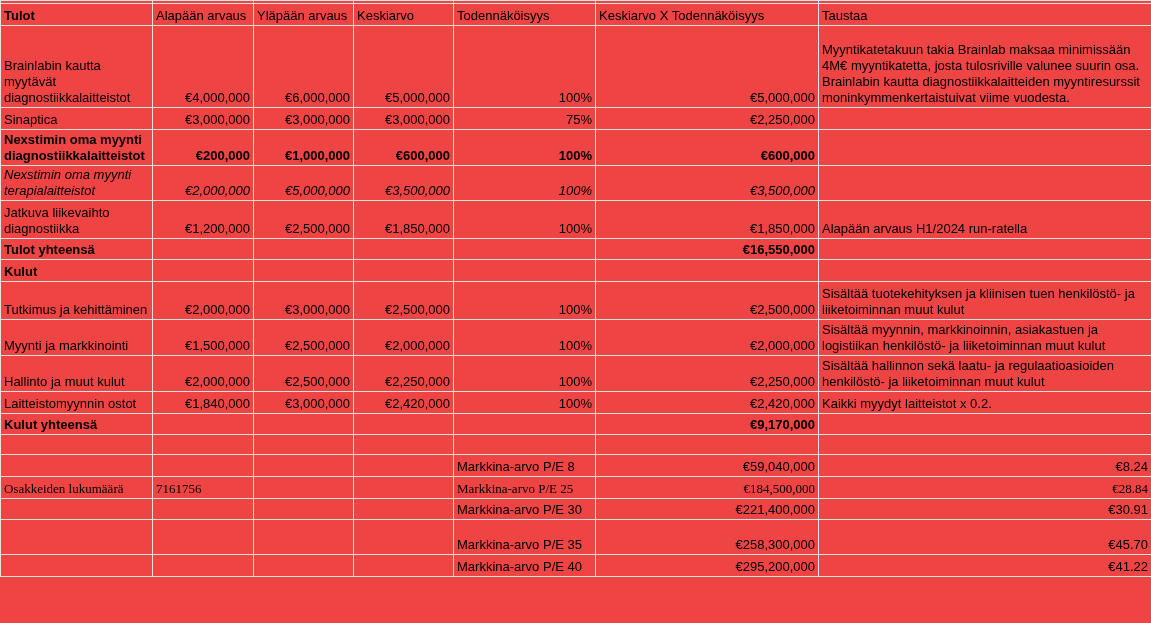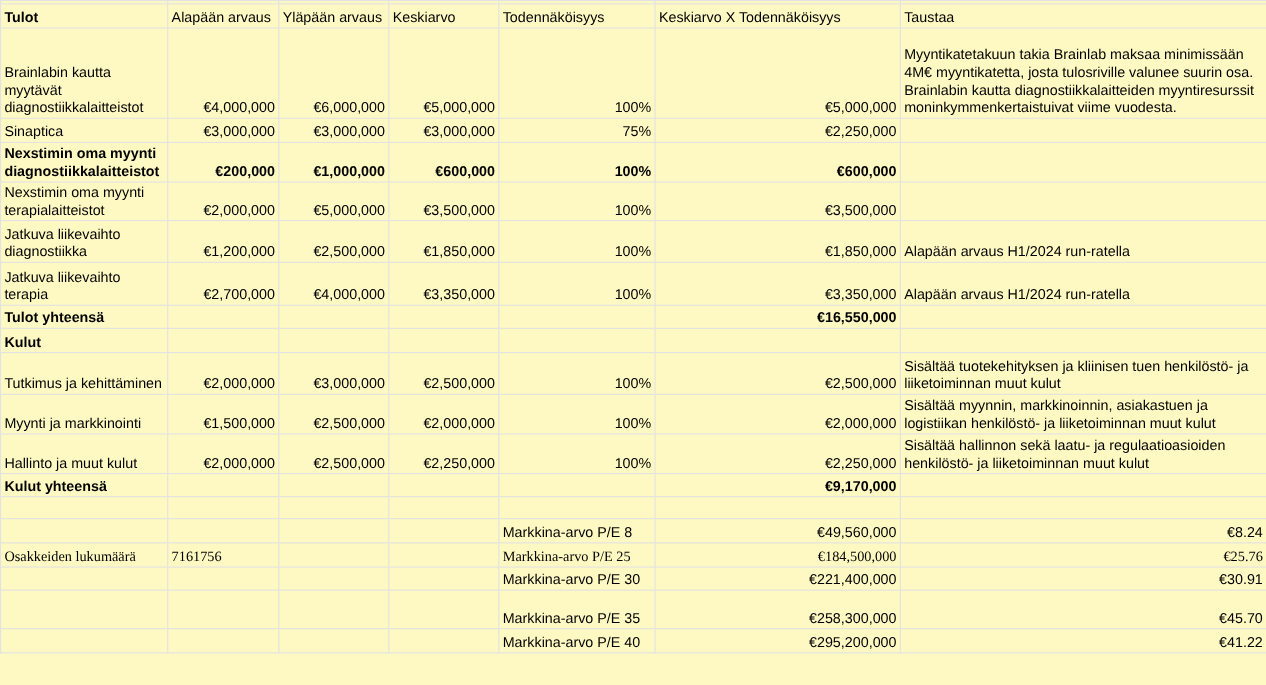"Tulot" .sheet { background: #fef9c3 -> #ef4444 }
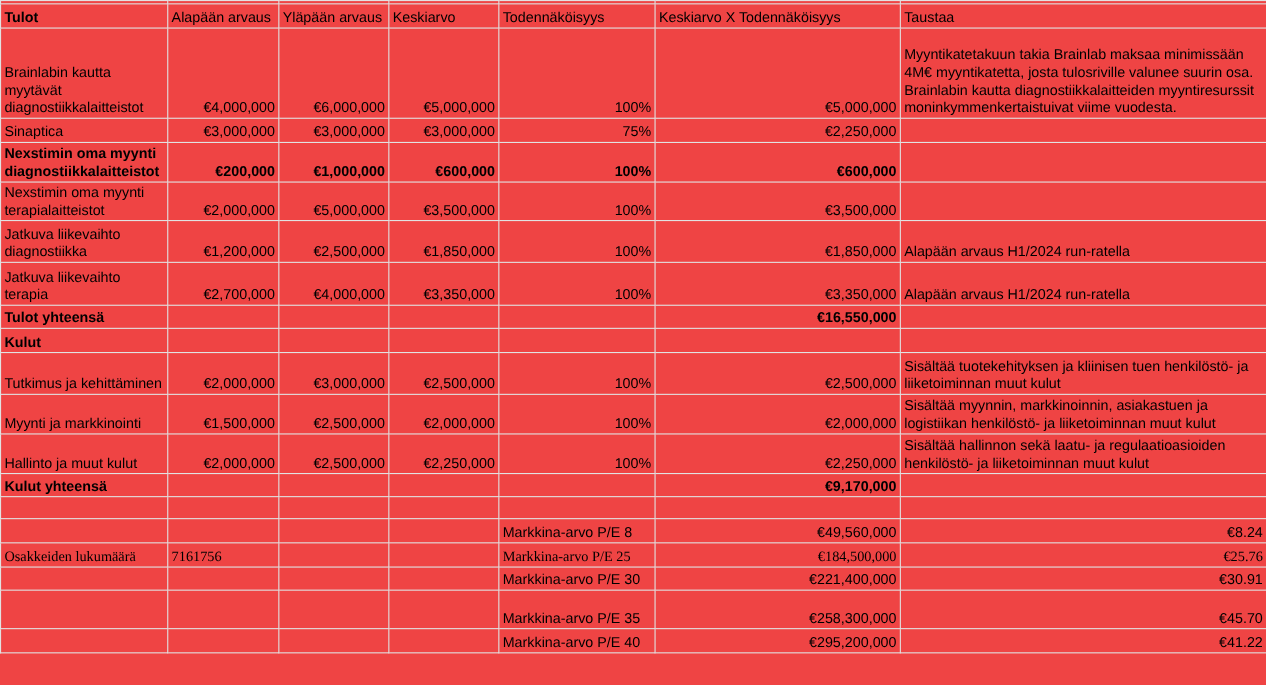"Nexstimin oma myynti terapialaitteistot" tr { font-style: none -> italic }
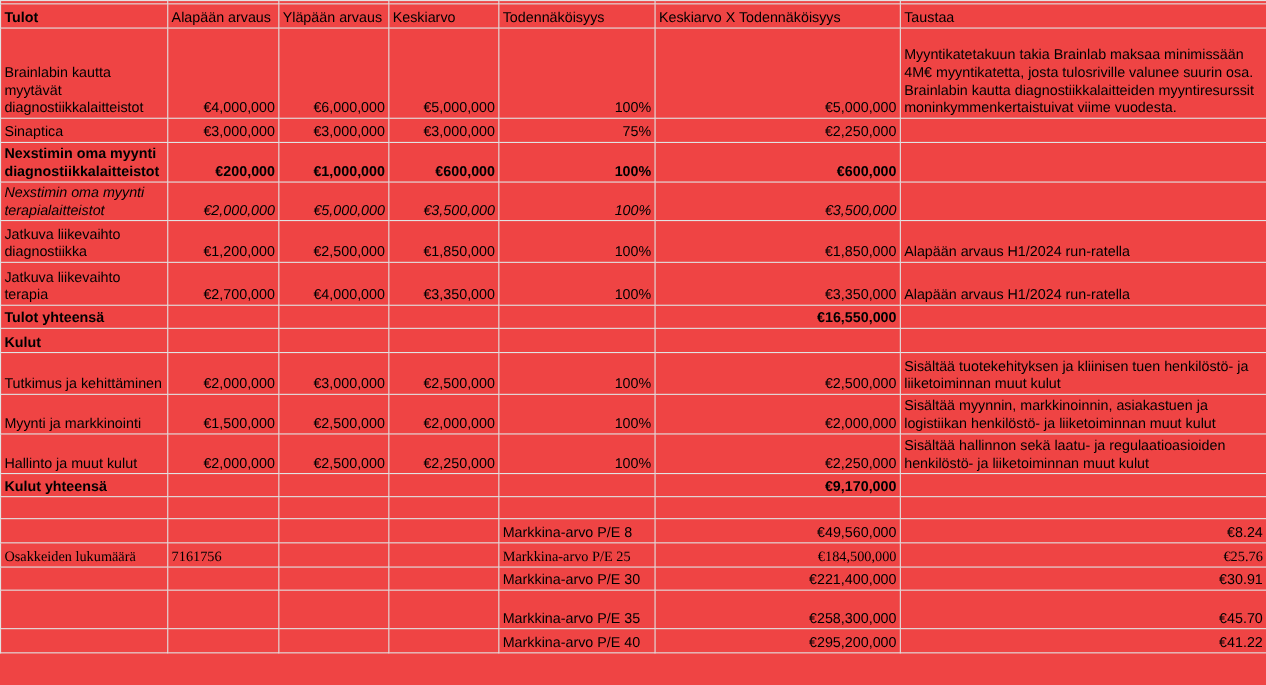"Jatkuva liikevaihto terapia" tr { html: <tr> <td>Jatkuva liikevaihto terapia</td> <td>€2,700,000</td> <td>€4,000,000</td> <td>€3,350,000</td> <td>100%</td> <td>€3,350,000</td> <td>Alapään arvaus H1/2024 run-ratella</td> </tr> -> none }
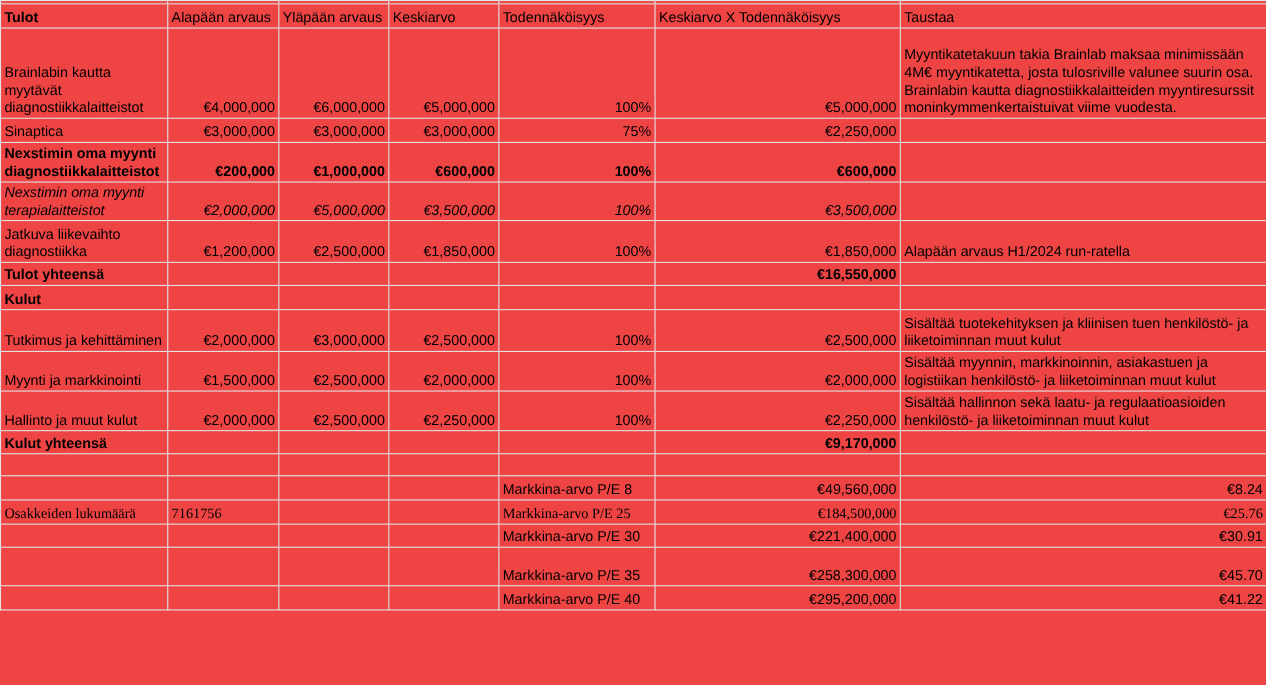"Laitteistomyynnin ostot" tr { html: none -> <tr> <td>Laitteistomyynnin ostot</td> <td>€1,840,000</td> <td>€3,000,000</td> <td>€2,420,000</td> <td>100%</td> <td>€2,420,000</td> <td>Kaikki myydyt laitteistot x 0.2.</td> </tr> }
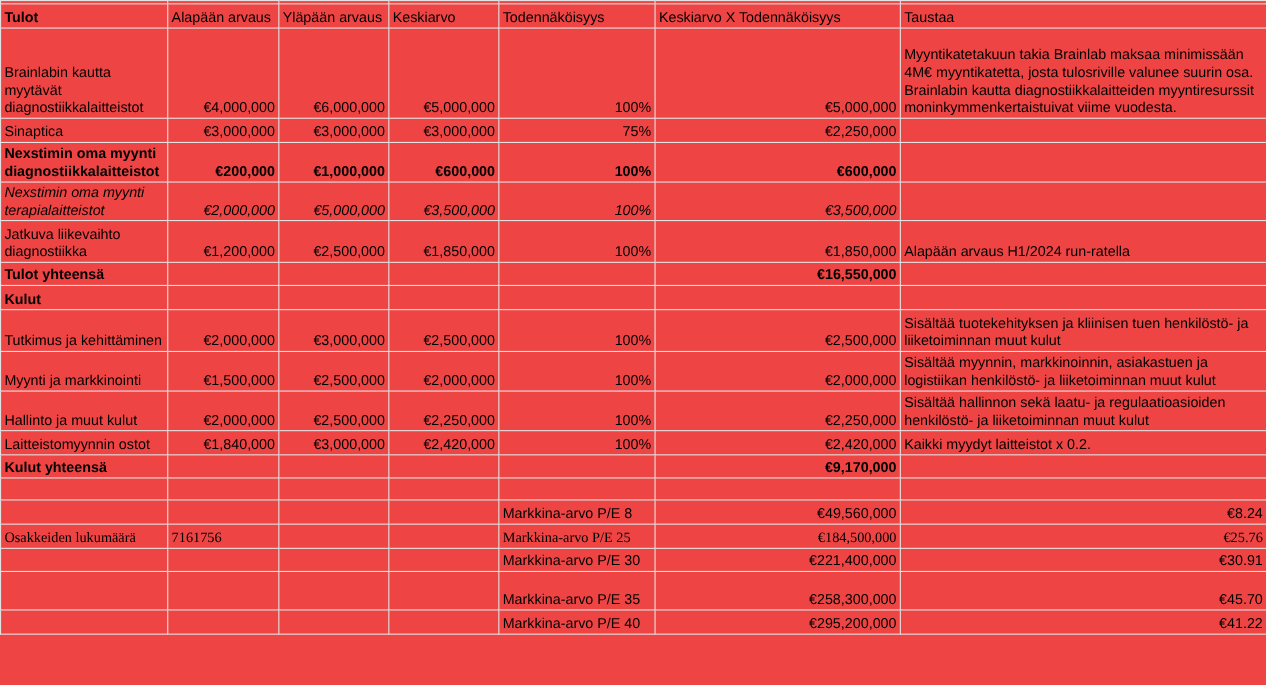"€49,560,000" td.r { text: €49,560,000 -> €59,040,000 }
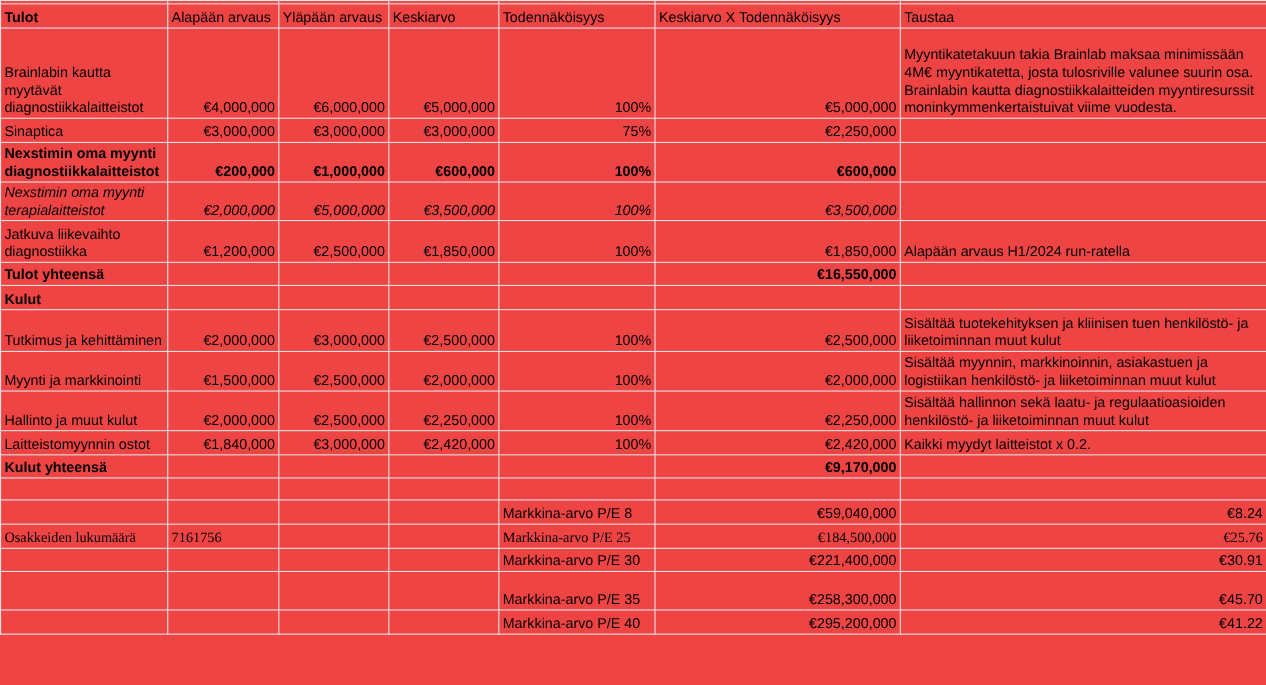"€25.76" td.r { text: €25.76 -> €28.84 }
